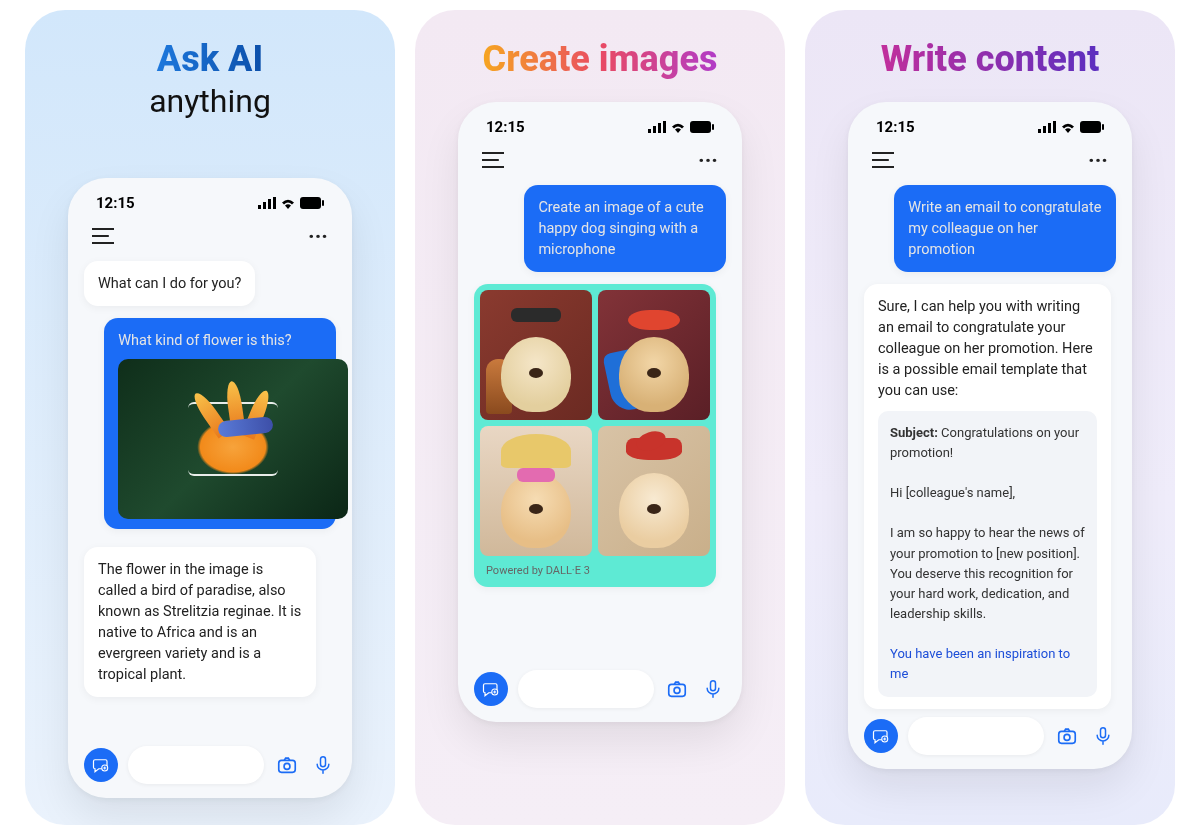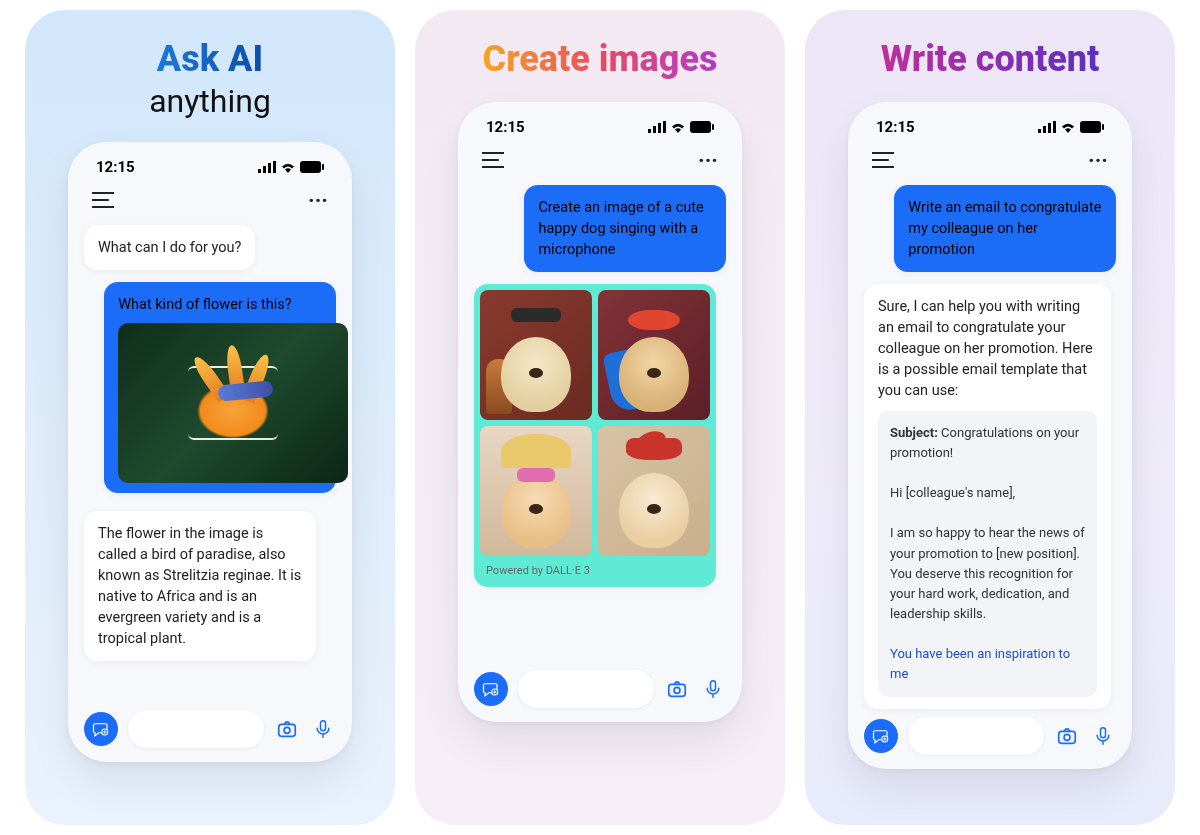"Ask AI" .panel-1 { gap: none -> 36px }
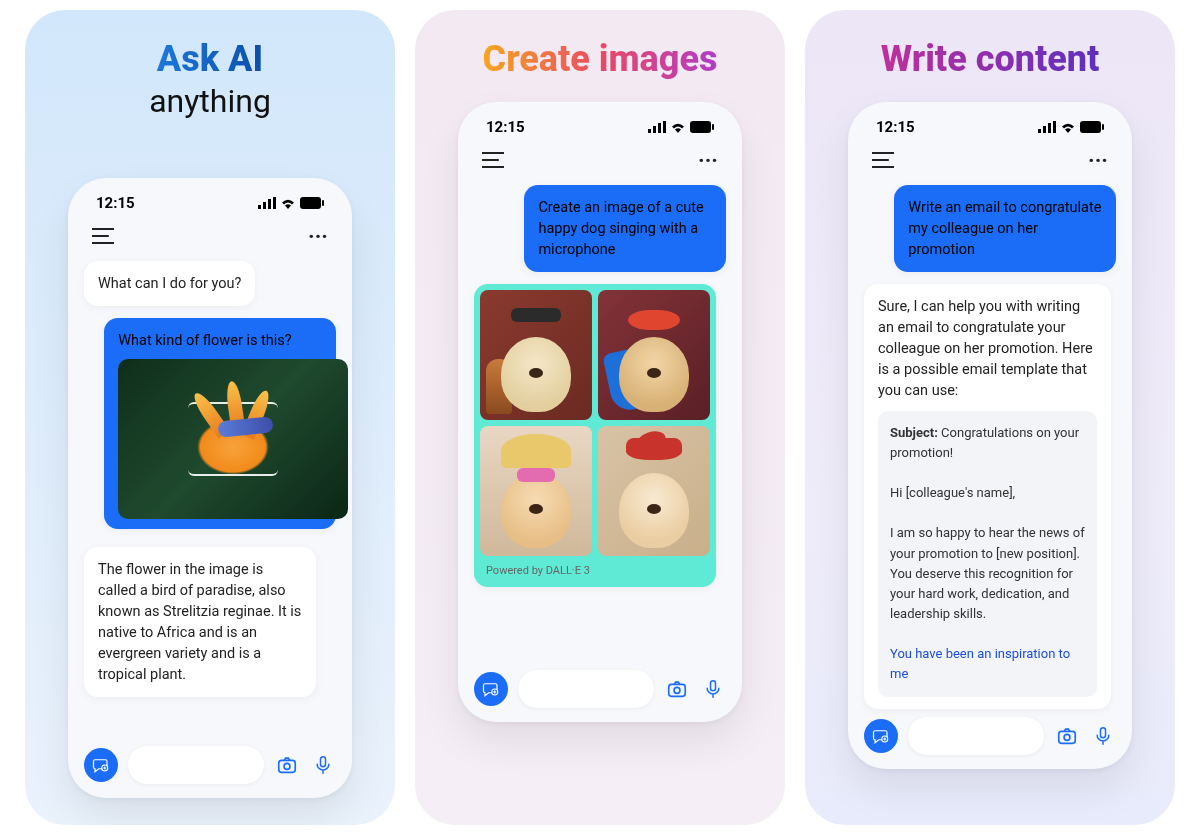"Create an image of a" .bubble.user { color: #000000 -> #e5e5e5 }
